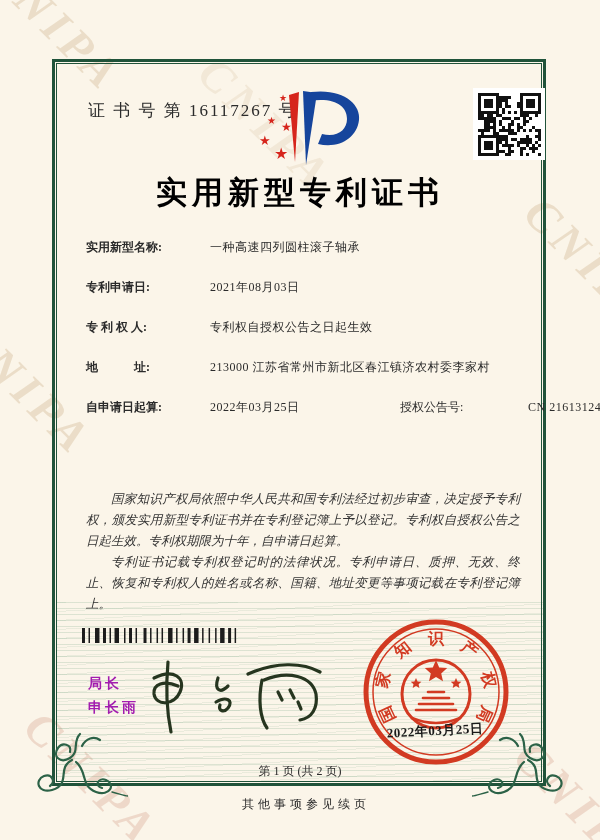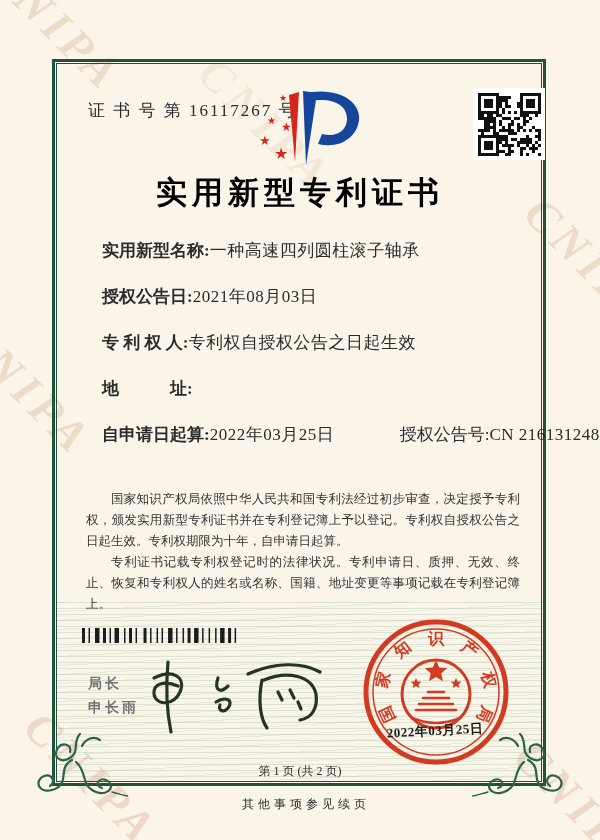"实用新型名称:" .fields { font-size: 17px -> 12px; left: 102px -> 86px }
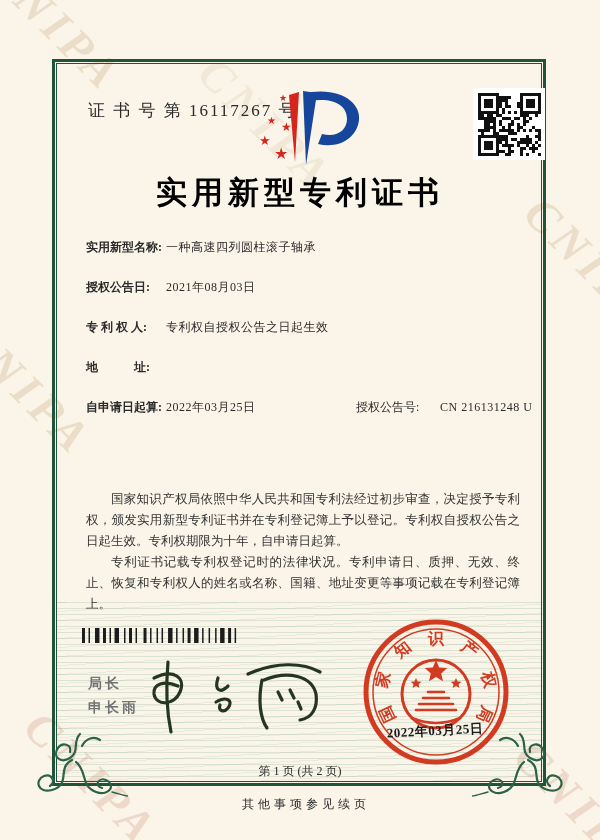"一种高速四列圆柱滚子轴承" .field-value { margin-left: none -> 44px }
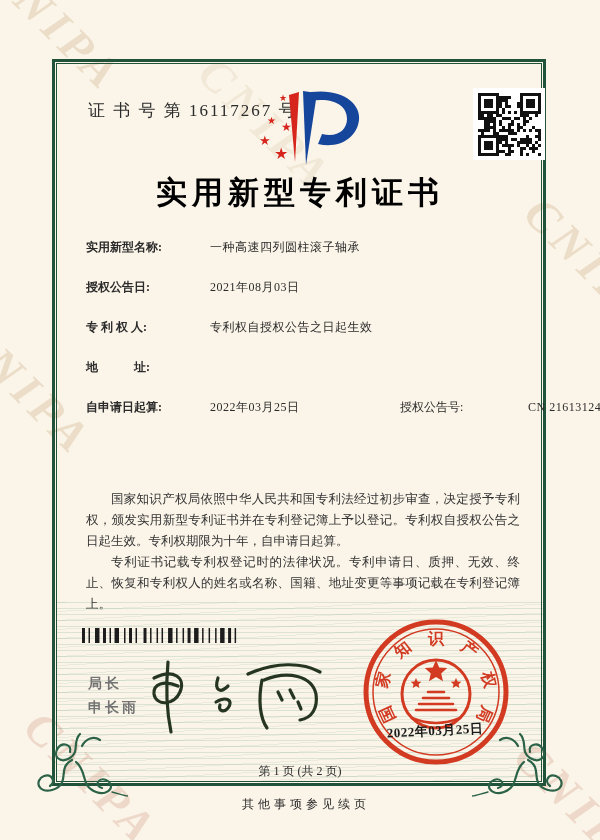"授权公告日:" span.field-label { text: 授权公告 -> 专利申请 }
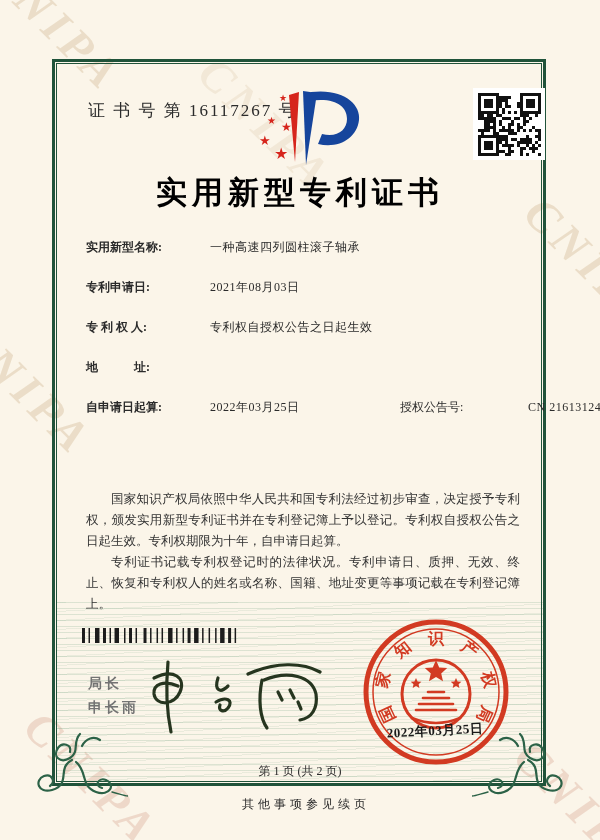"213000 江苏省常州市新北区春江镇济农村委李家村" span.field-value { html: none -> <span>213000 江苏省常州市新北区春江镇济农村委李家村</span> }
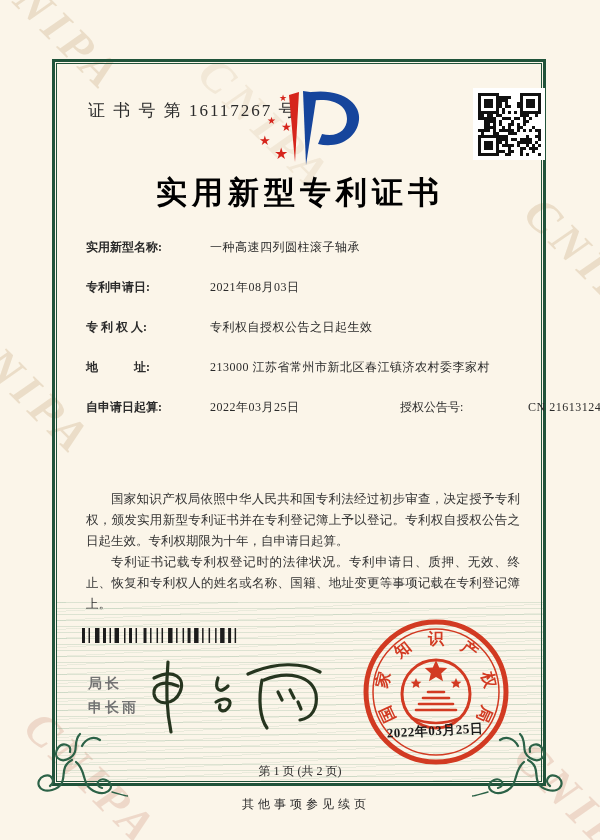"国家知识产权局依照中华人民共和国专利法经过初步审查，决定授予专利权，颁发实用新型" .body-text { font-style: none -> italic }
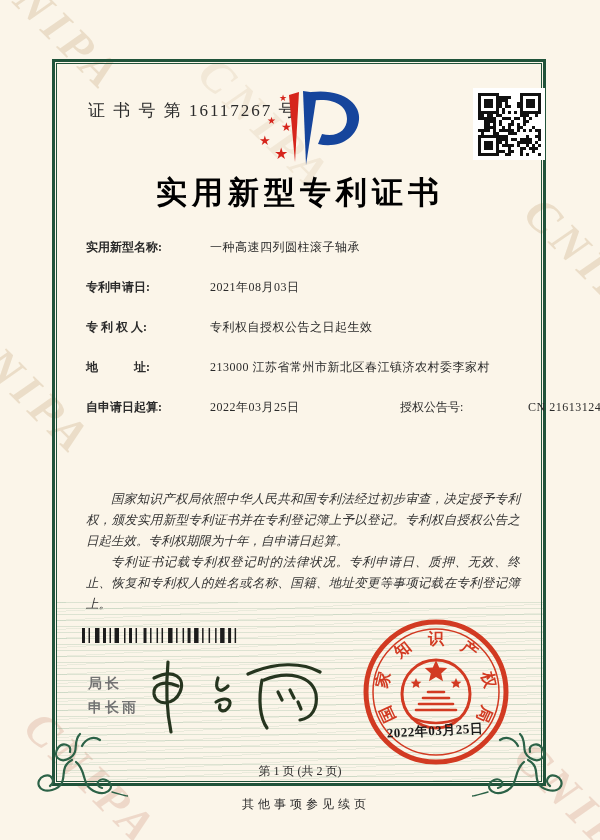"局长" .signer { color: #737373 -> #a21caf }
